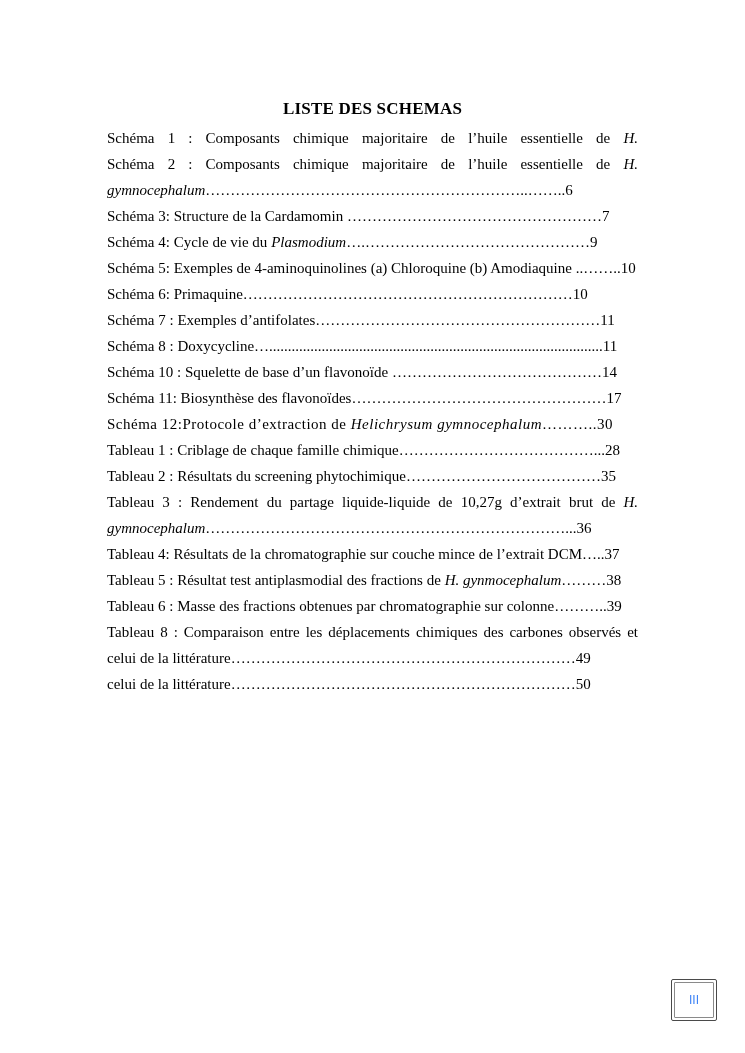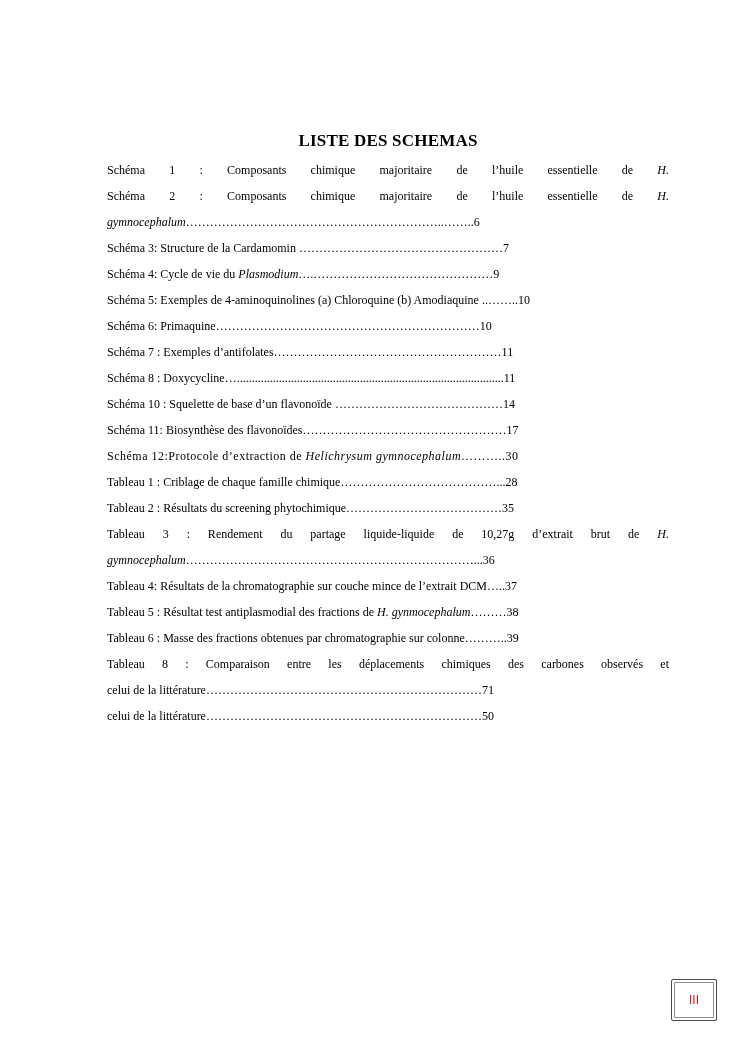"LISTE DES SCHEMAS" .page { margin-top: 32px -> none; padding: 97px 76px 0 107px -> 97px 107px 0 107px }
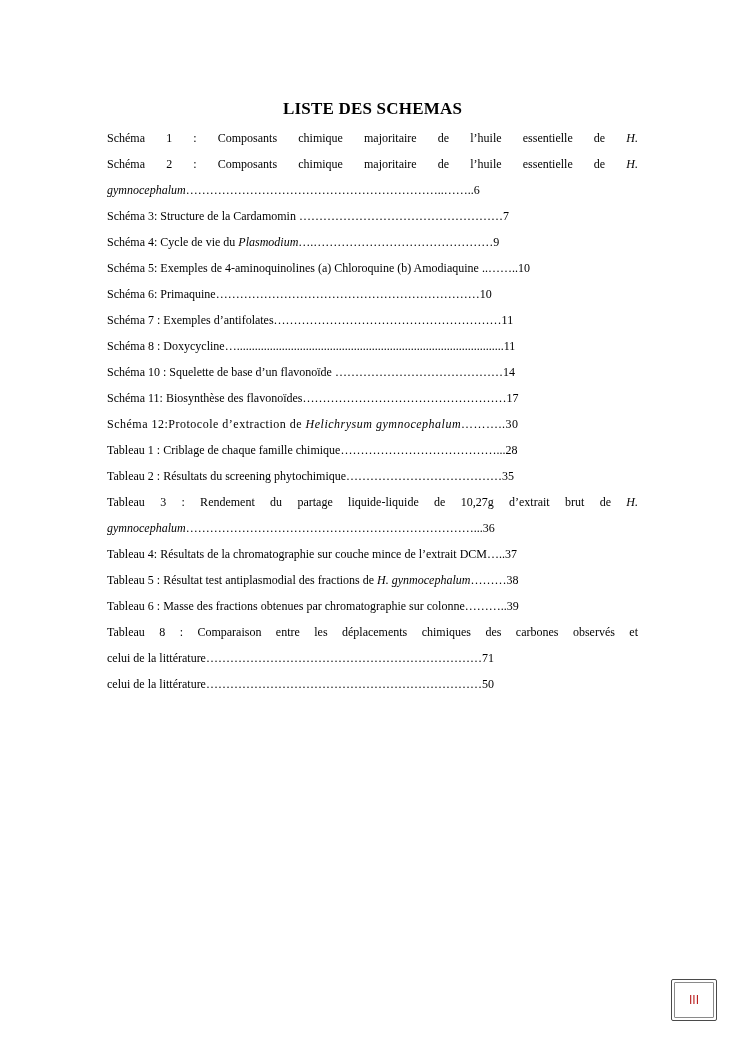"Schéma 1 : Composants chimique" .line { font-size: 12px -> 15px }
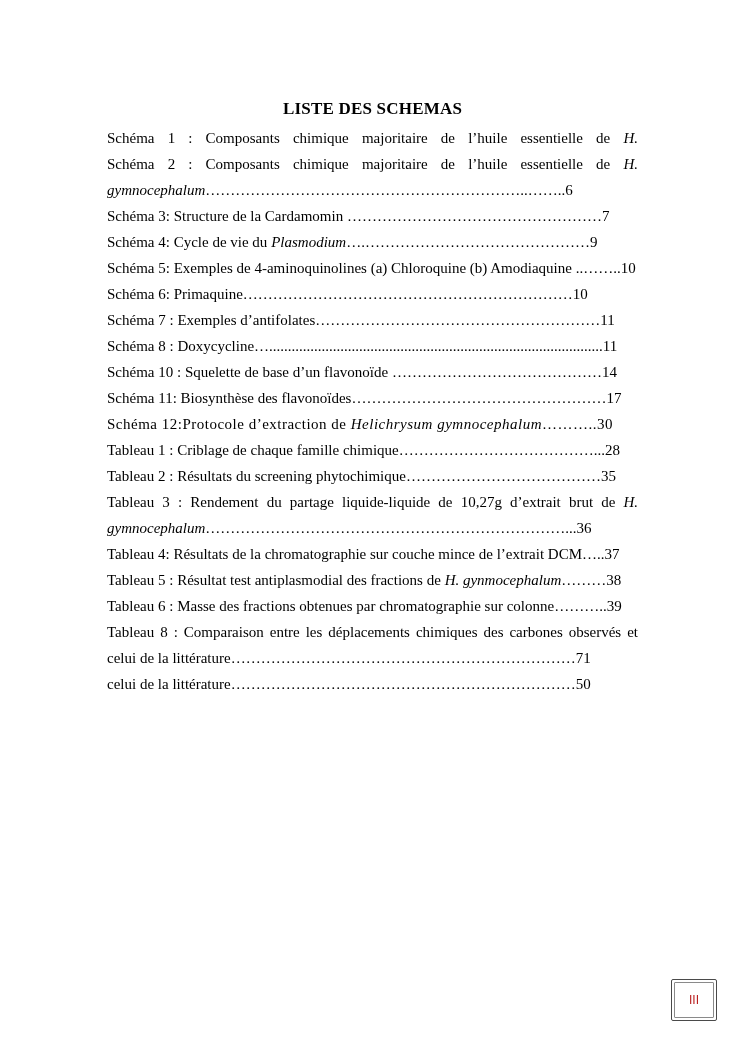"celui de la littérature……………………………………………………………71" span { text: 71 -> 49 }
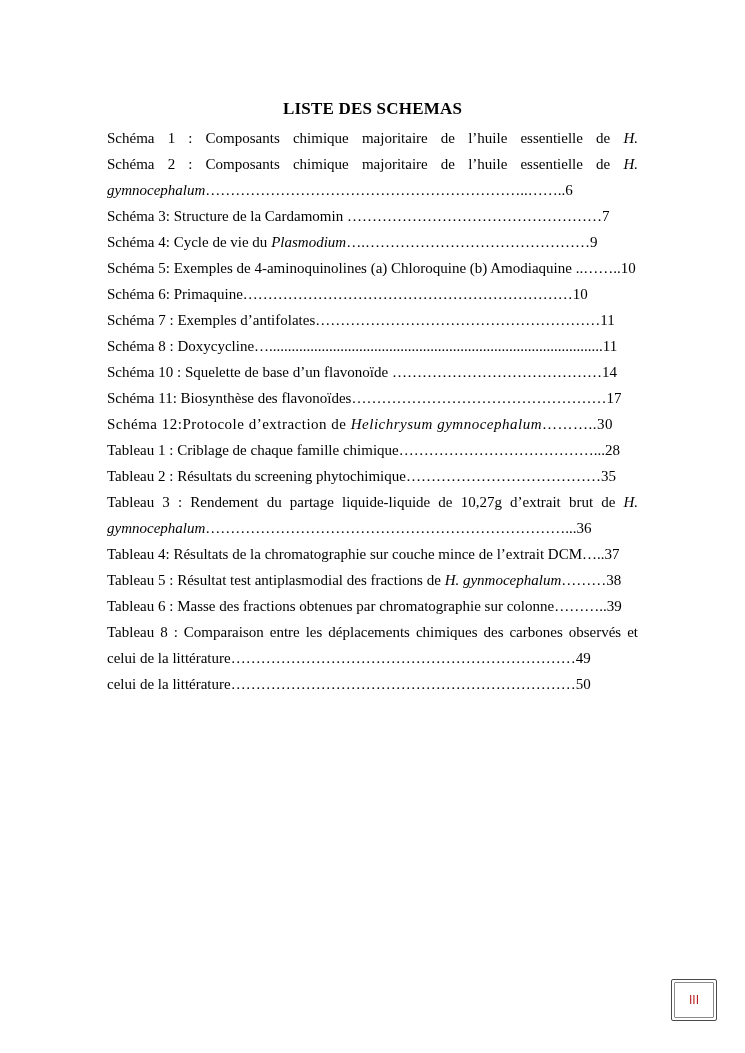"III" .page-num { color: #b91c1c -> #3b82f6 }
